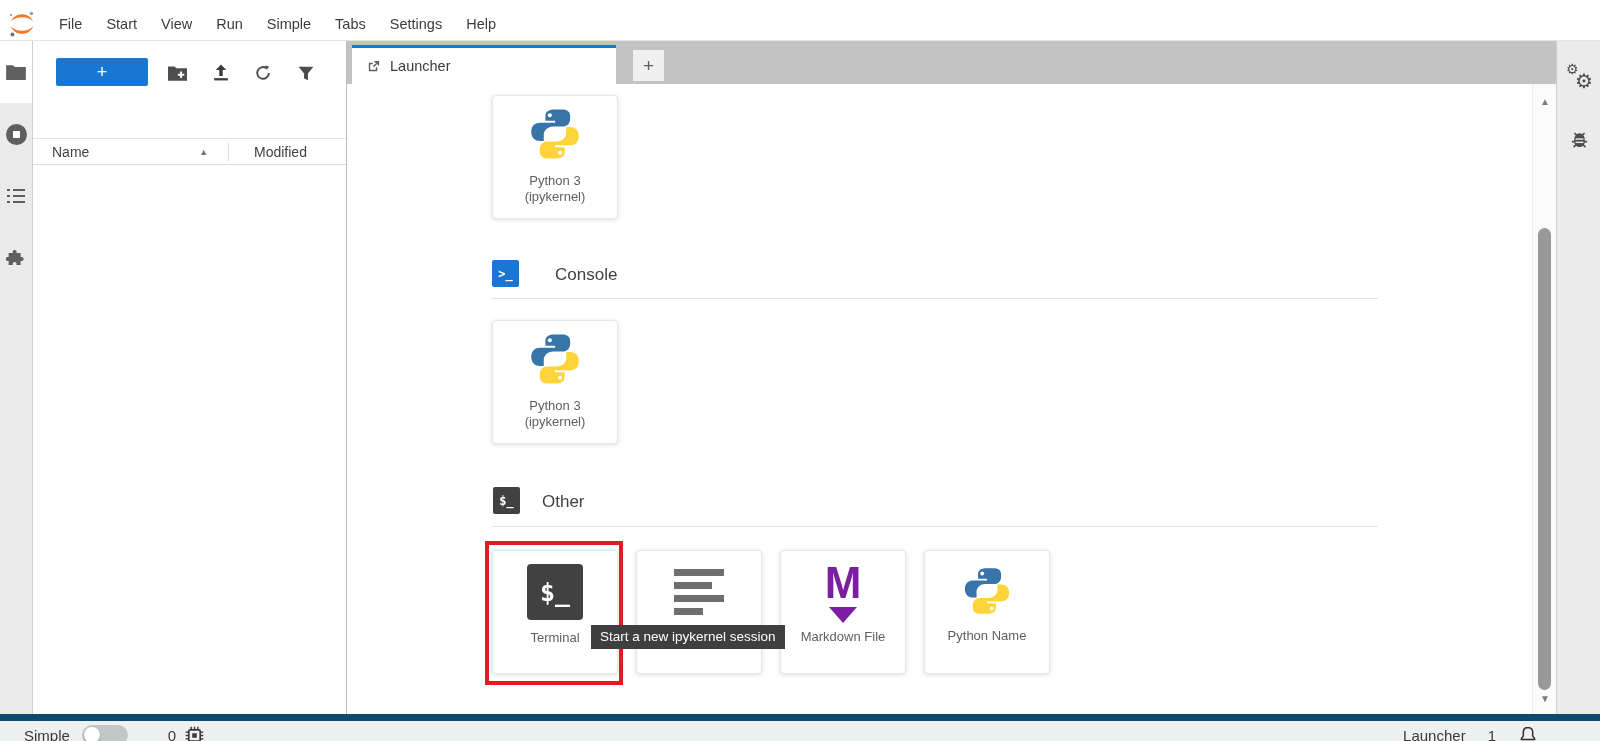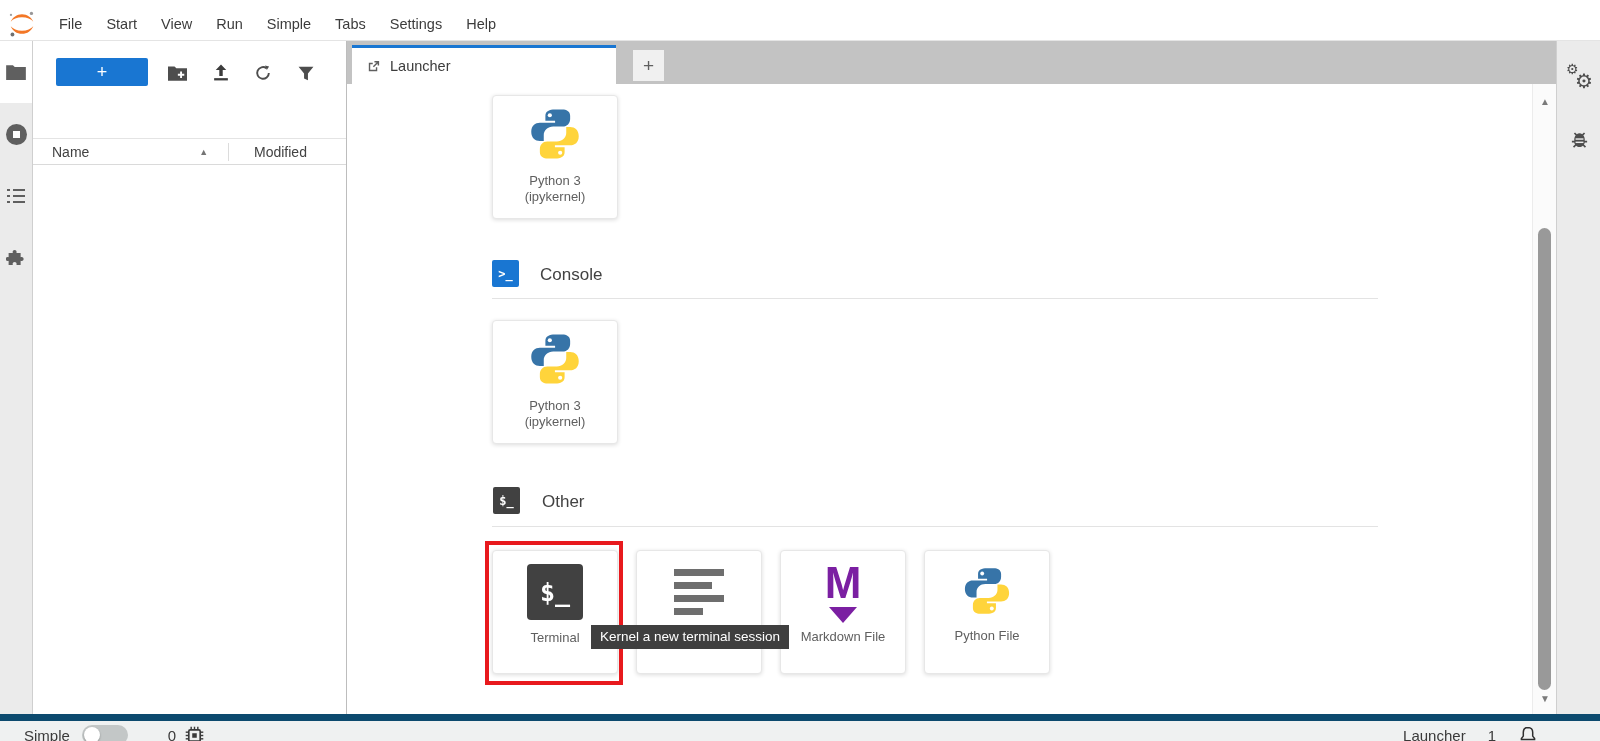"Console" span.sec-title { left: 193px -> 208px }
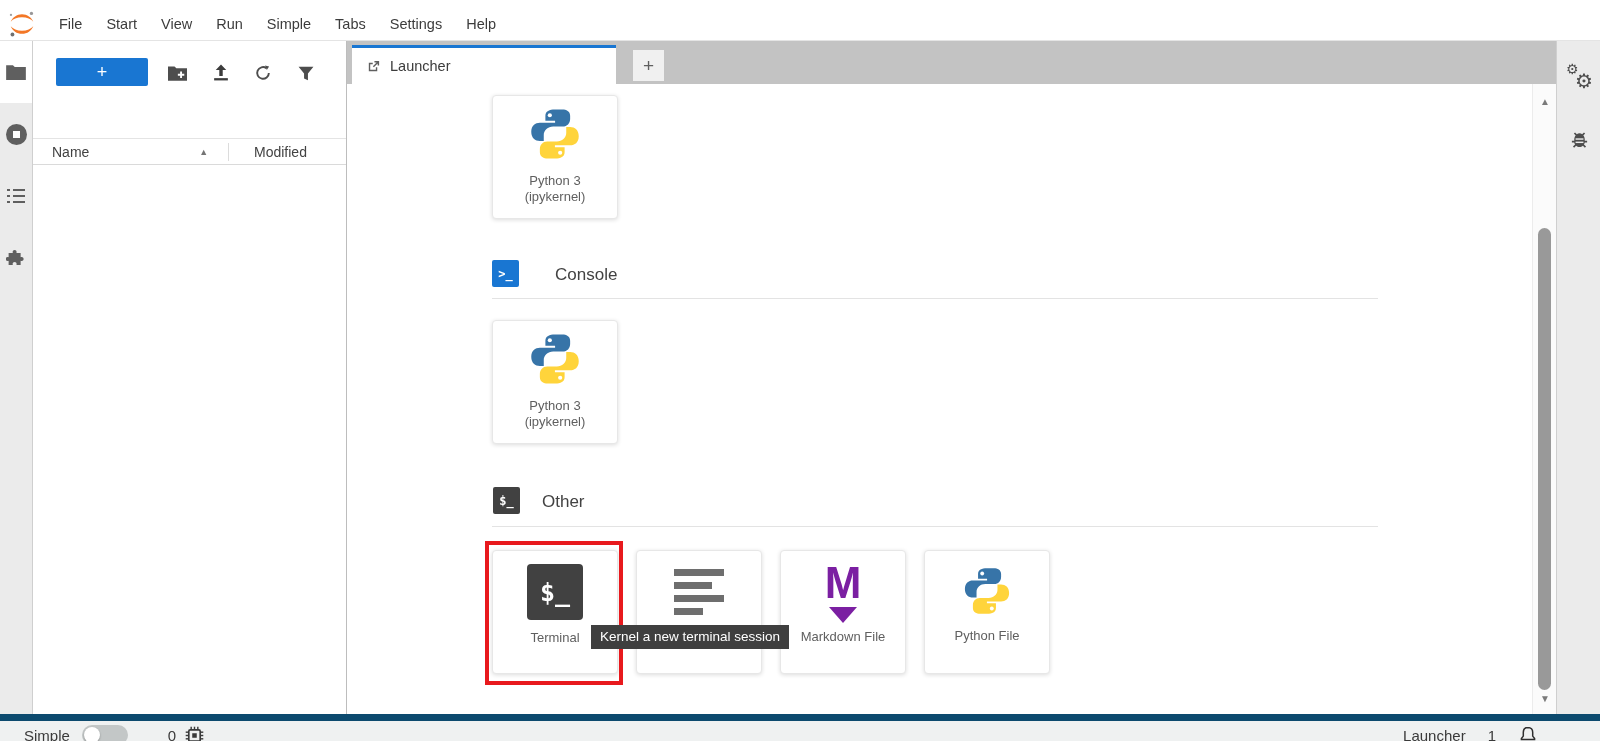"Kernel a new terminal session" div { text: Kernel a new terminal -> Start a new ipykernel }
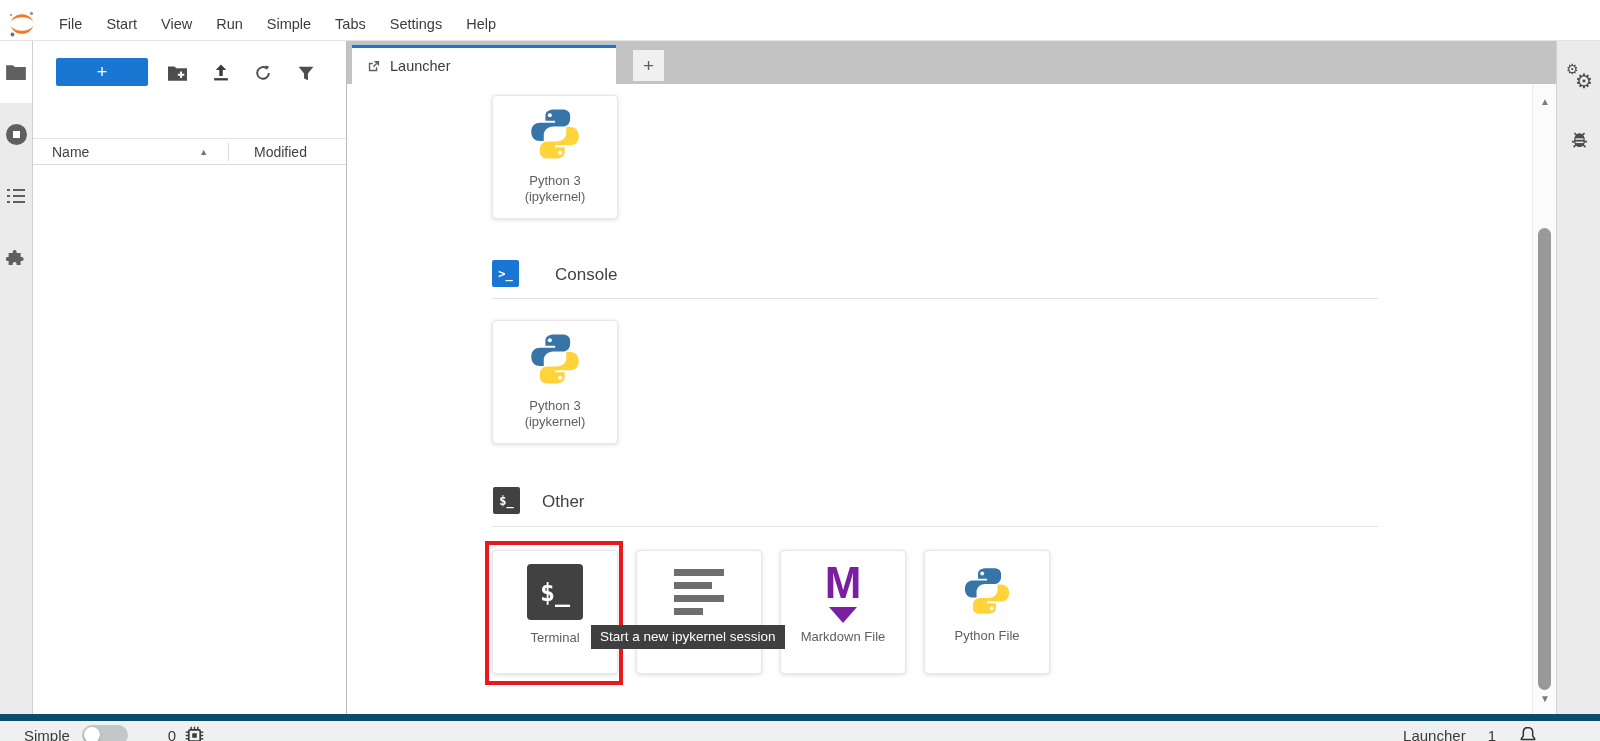"Python File" span.card-label { text: File -> Name }
